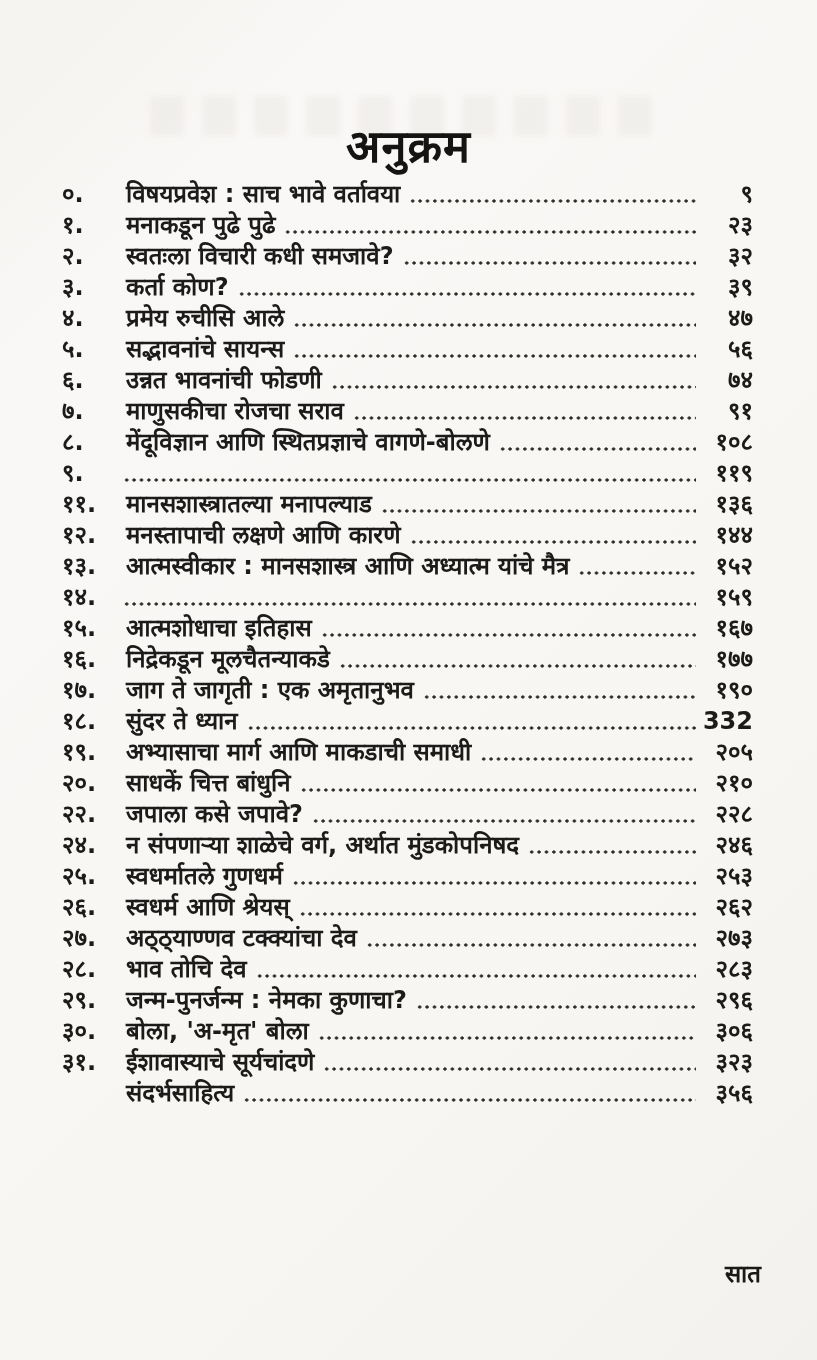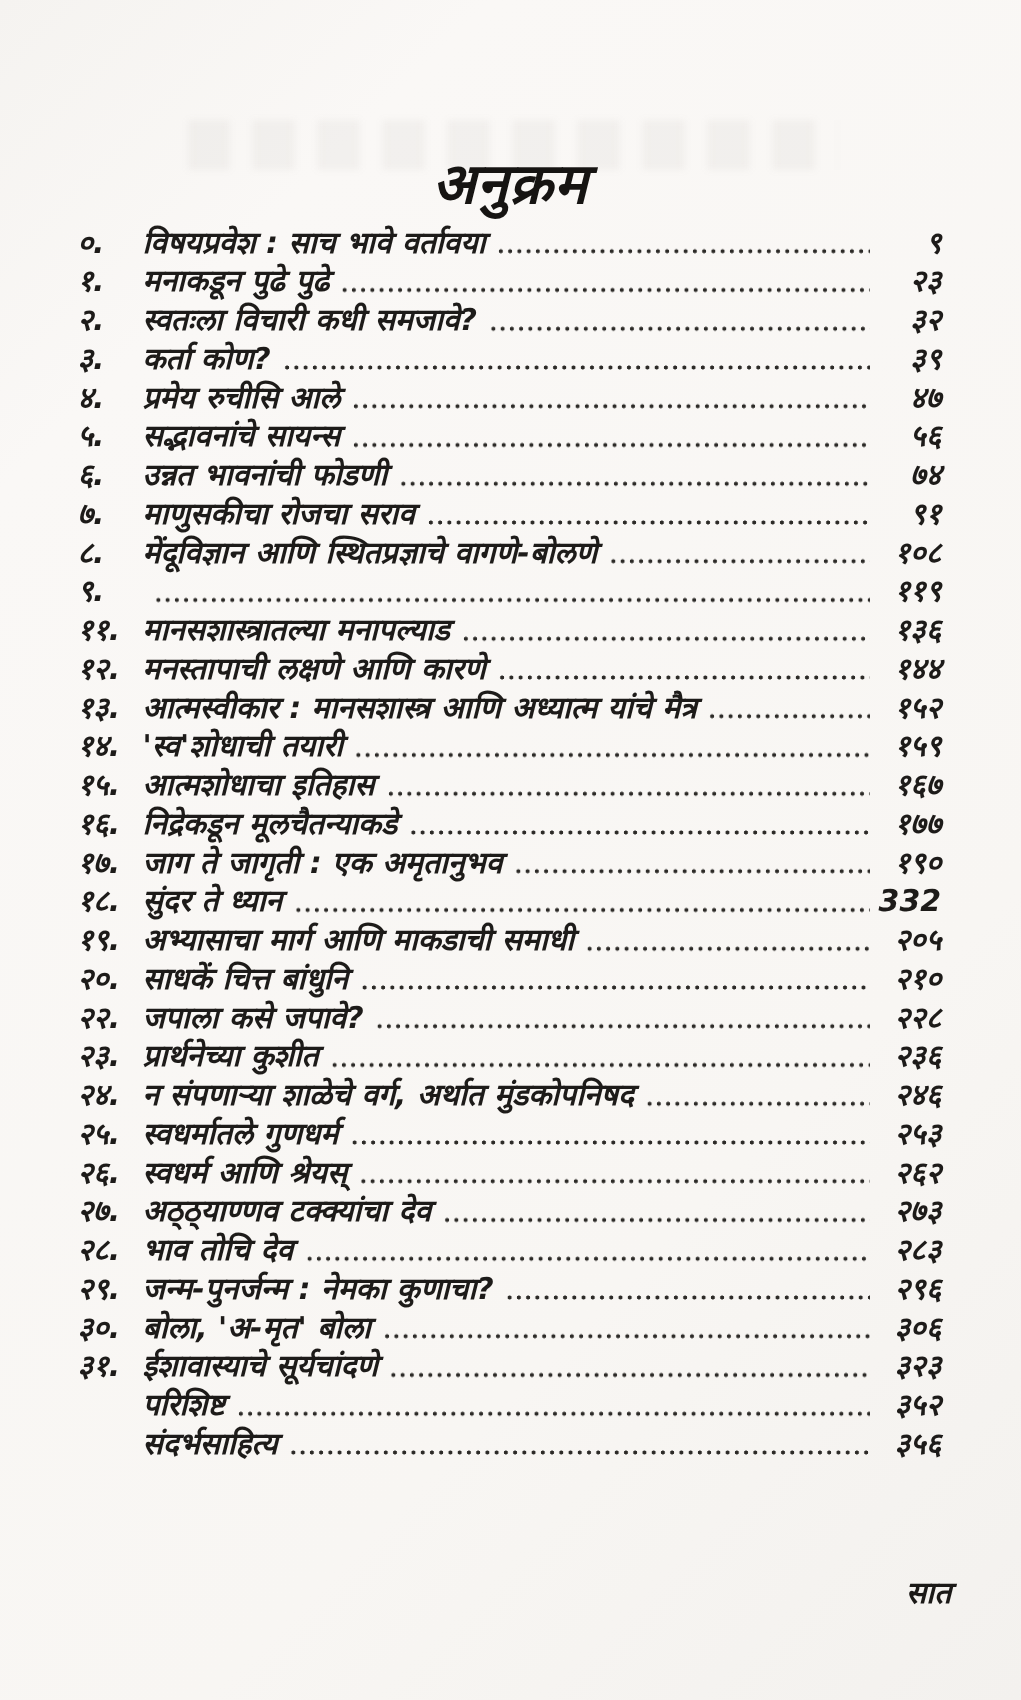"अनुक्रम" .page { font-style: italic -> none }
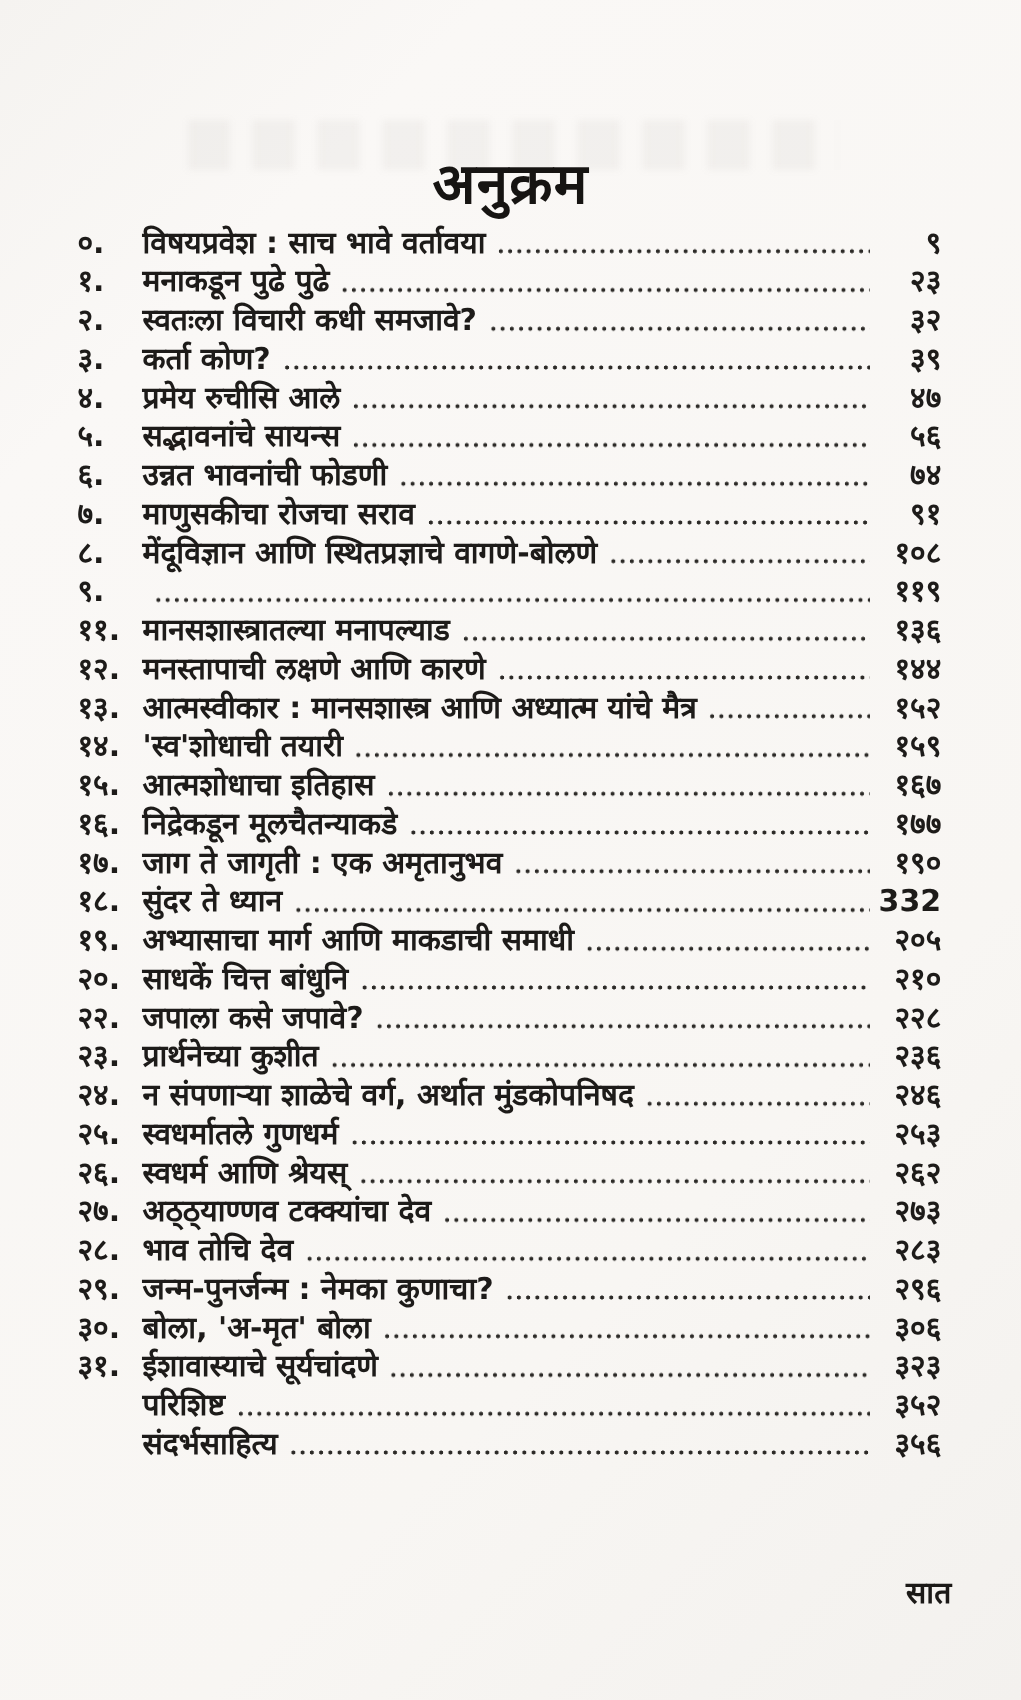"विषयप्रवेश : साच भावे वर्तावया" .entry-title { margin-left: none -> 12px }
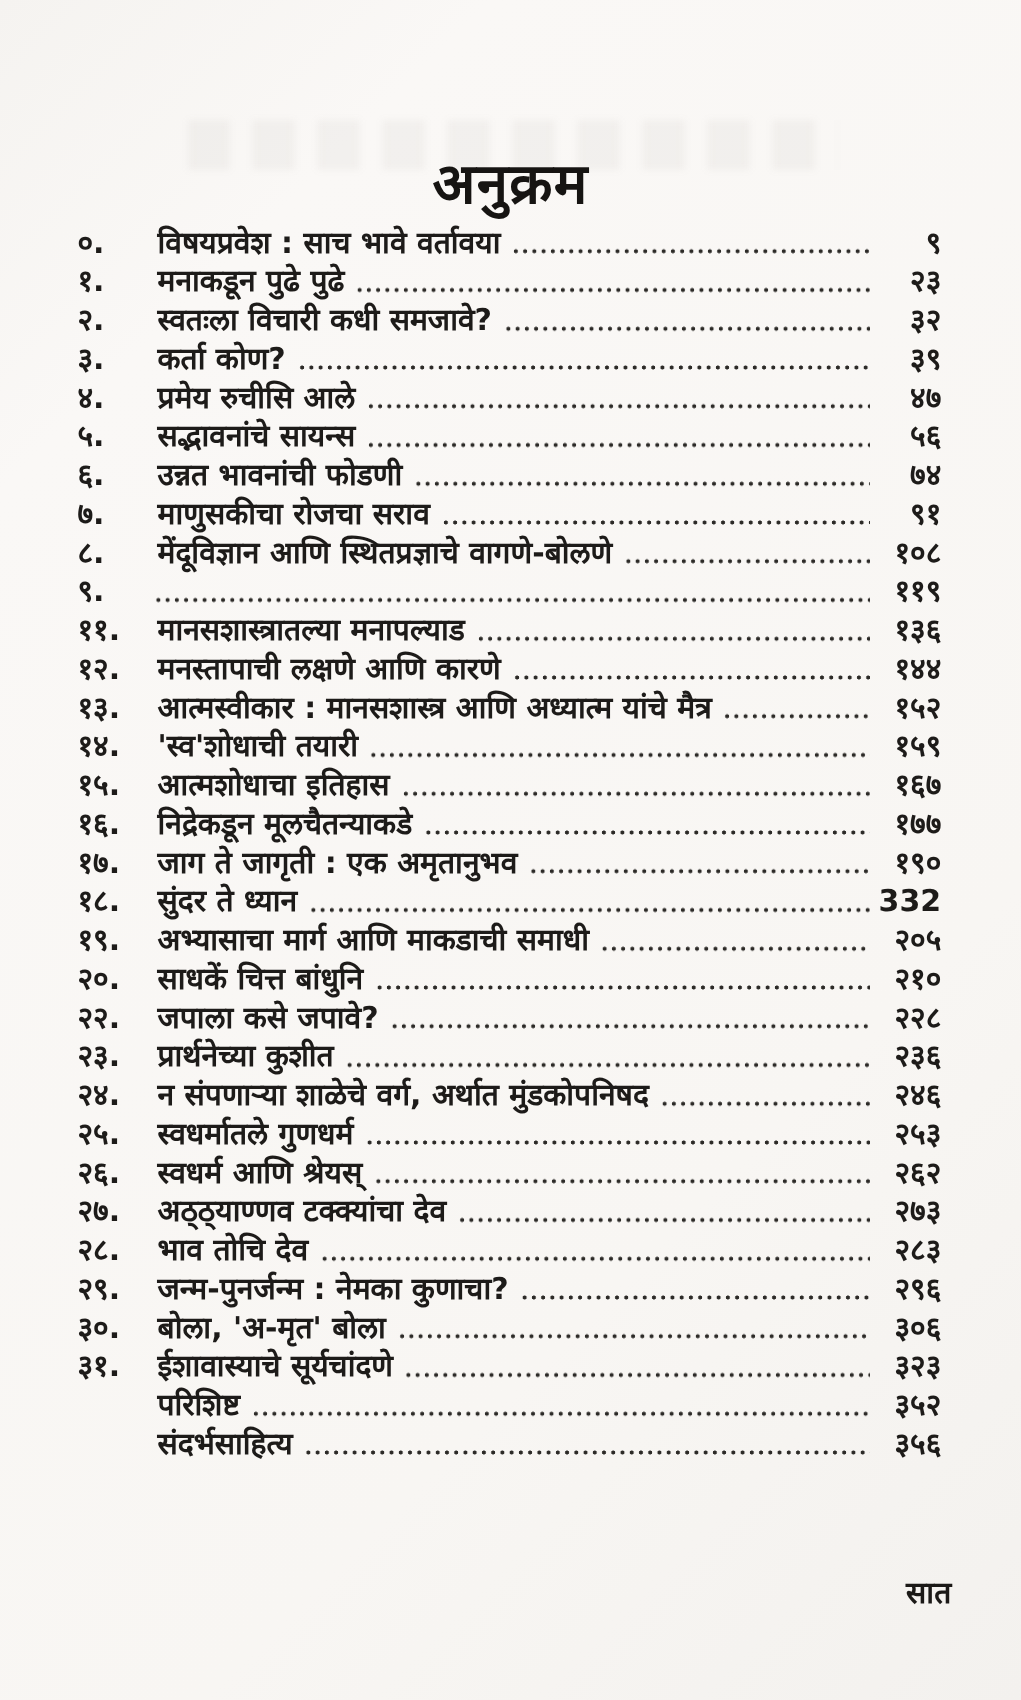"'स्व'शोधाची तयारी" span.entry-title { html: <span>'स्व'शोधाची तयारी</span> -> none }
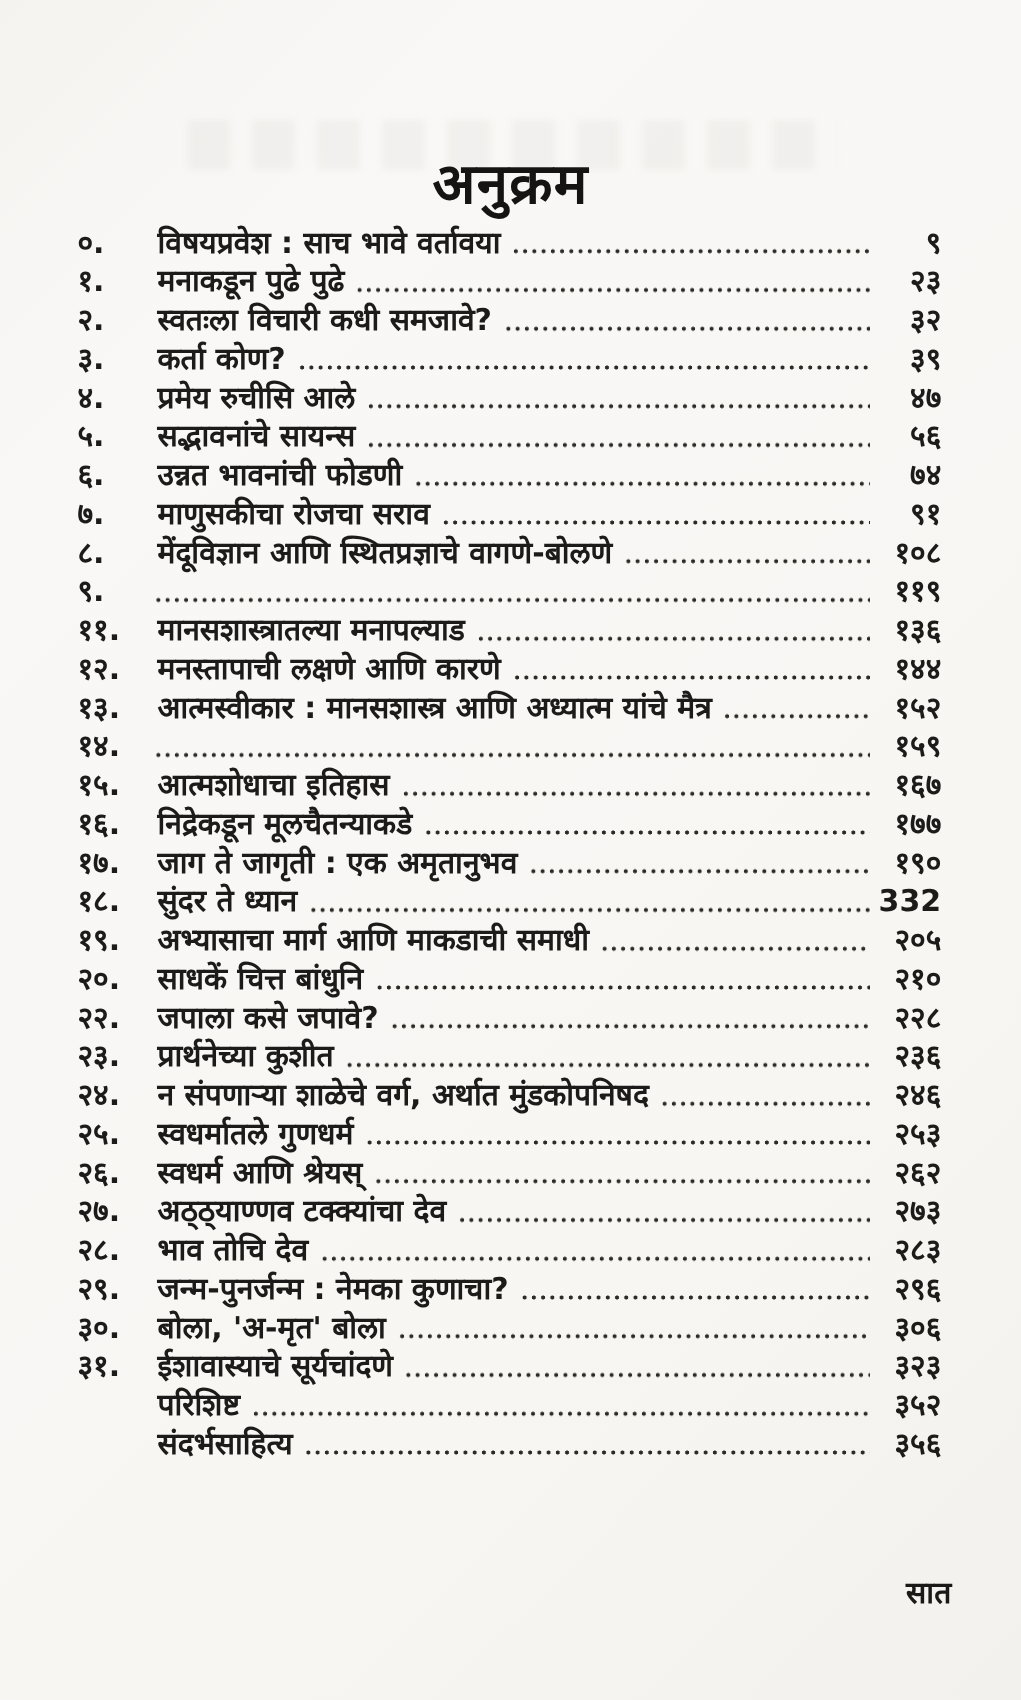"२३." div.toc-row { html: <div> <span>२३.</span> <span>प्रार्थनेच्या कुशीत</span> <span></span> <span>२३६</span> </div> -> none }
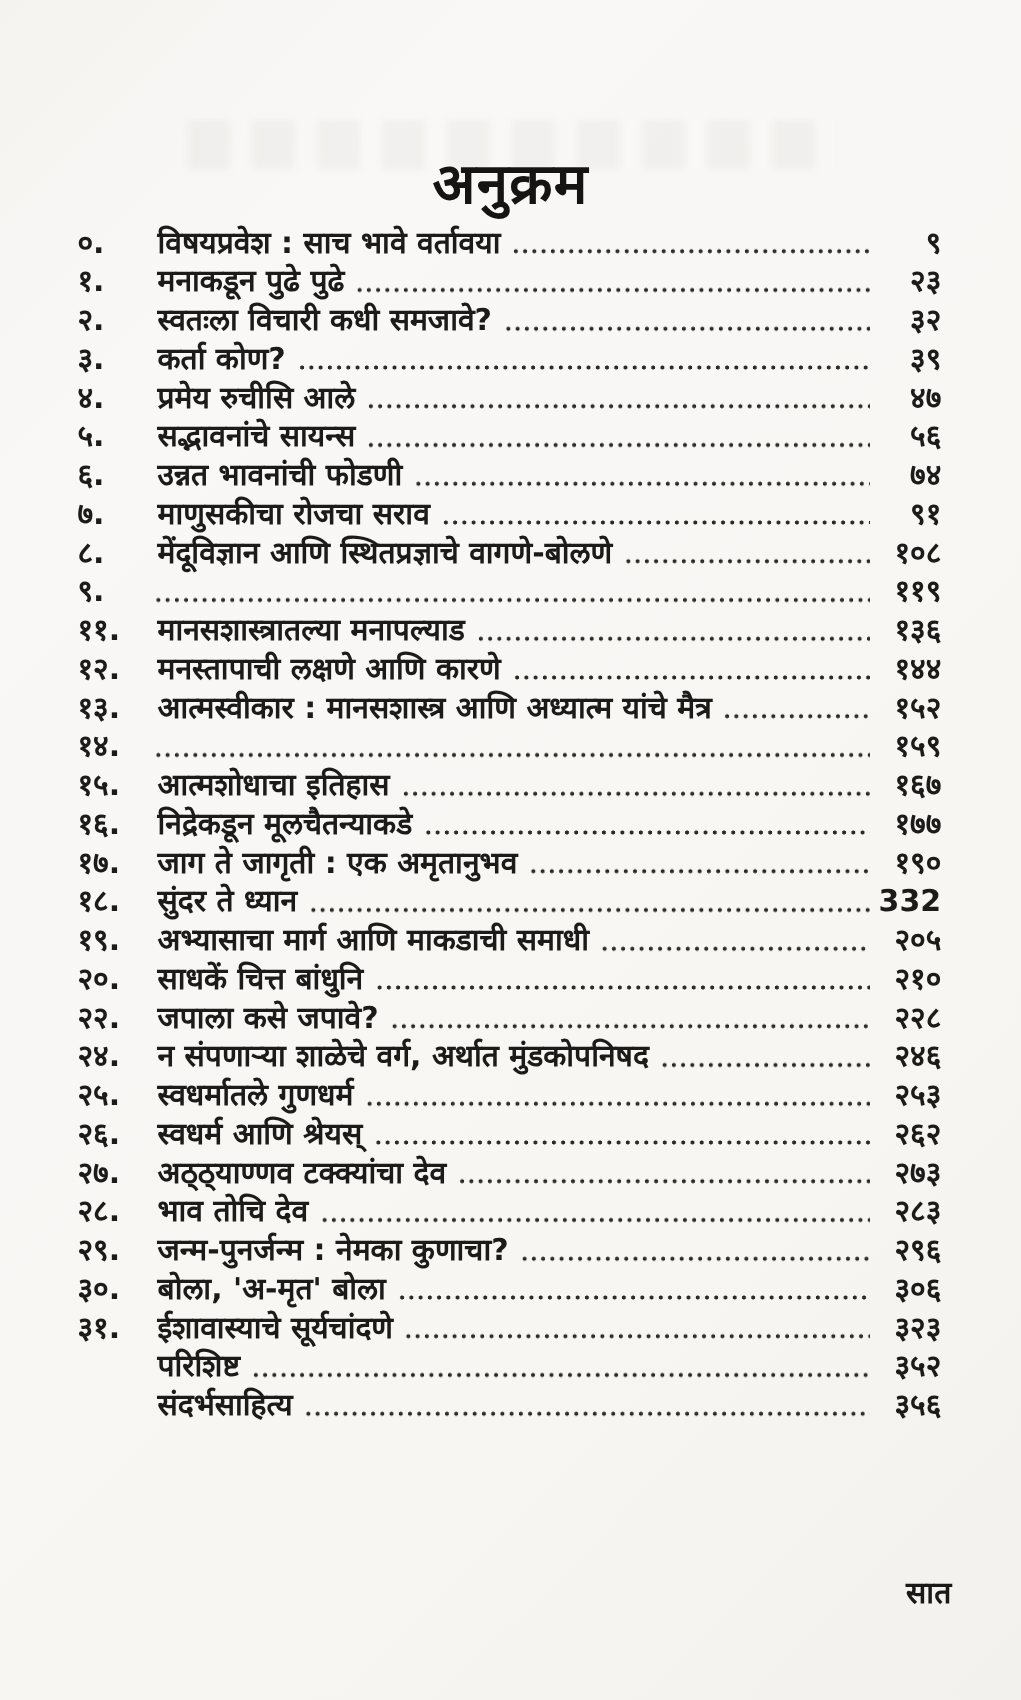"परिशिष्ट" div.toc-row { html: <div> <span></span> <span>परिशिष्ट</span> <span></span> <span>३५२</span> </div> -> none }
